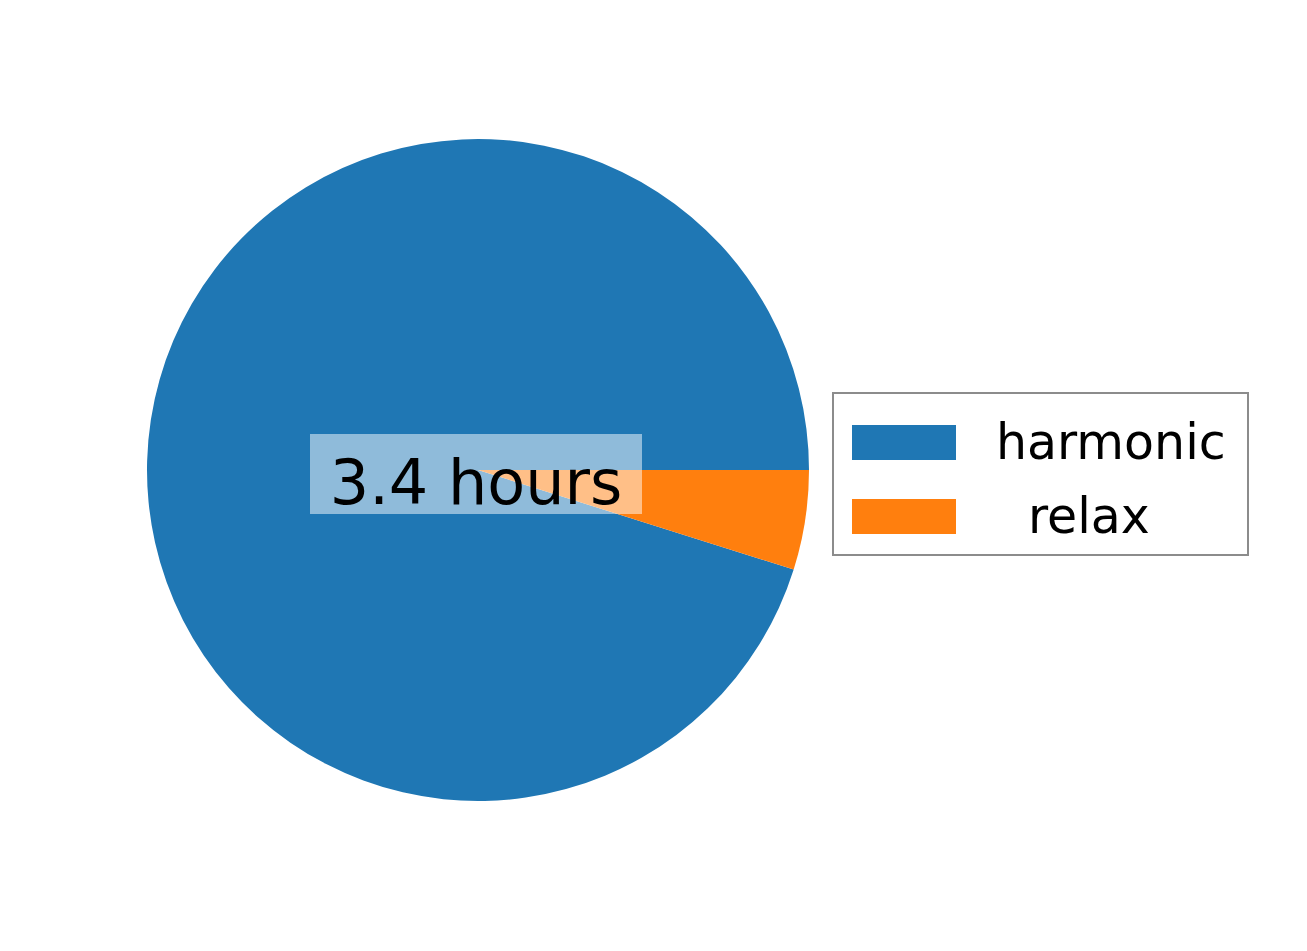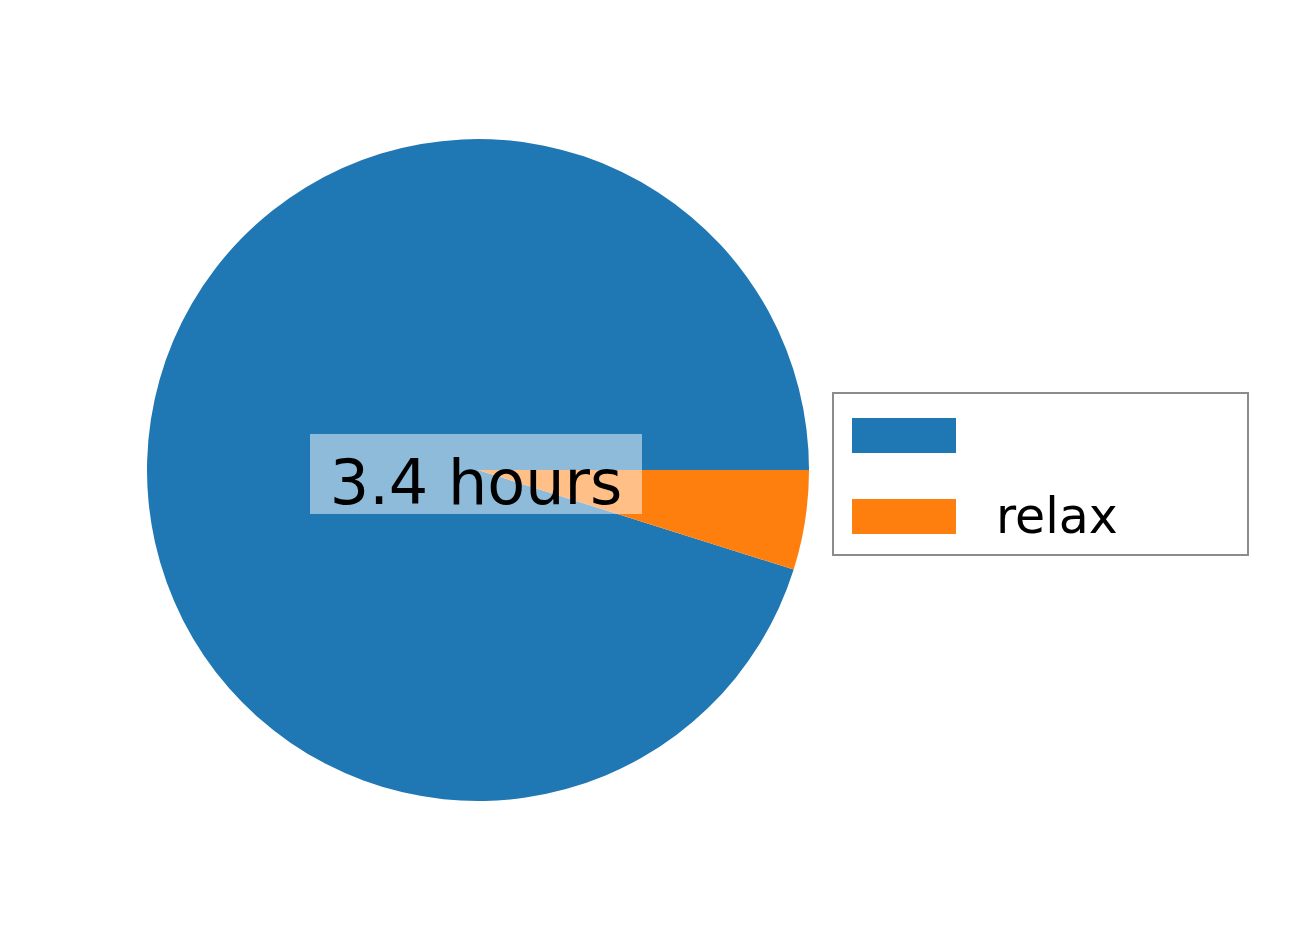"harmonic" span.legend-label { html: none -> <span>harmonic</span> }
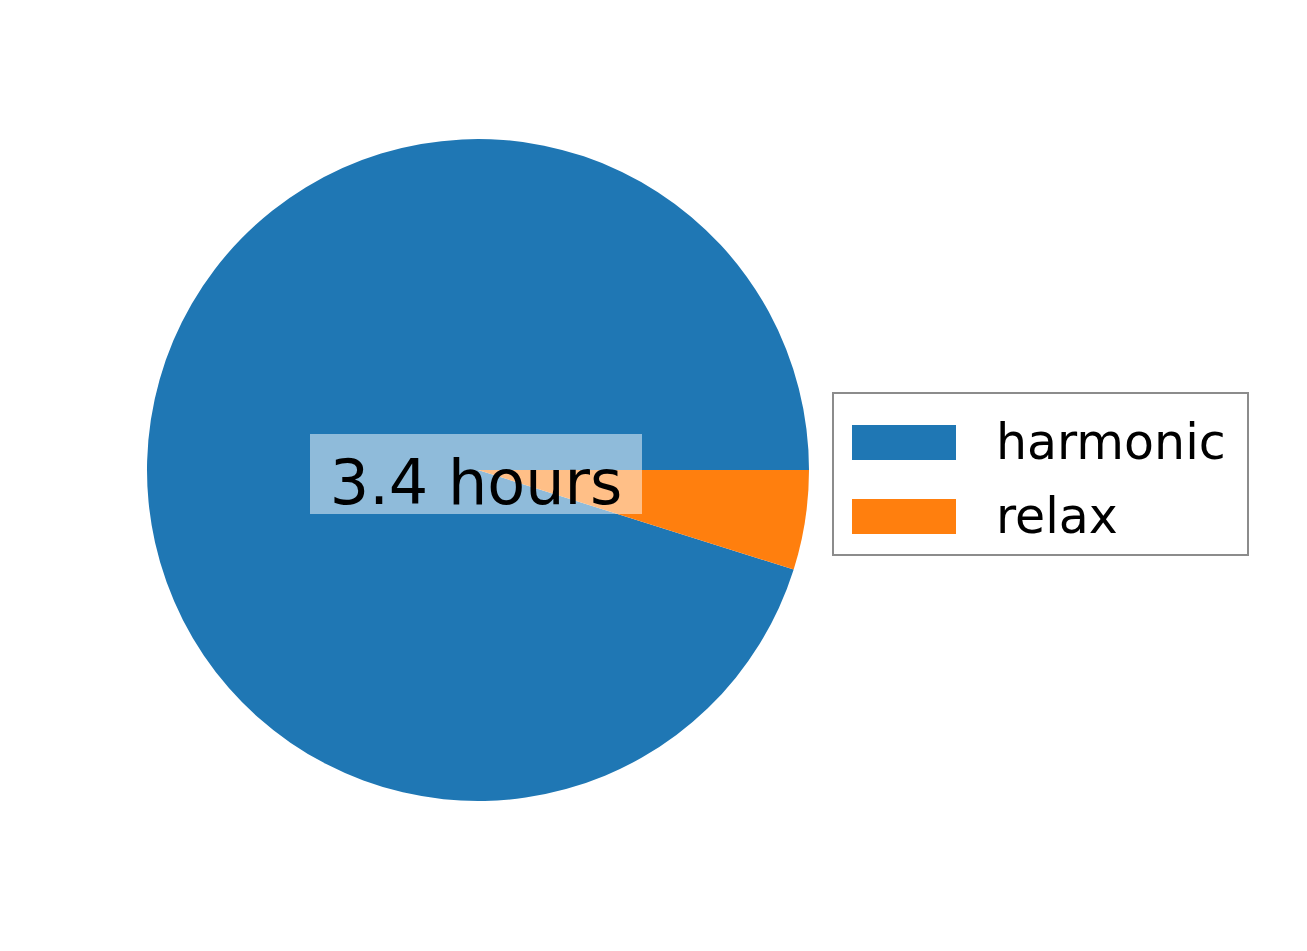"relax" div.legend-entry { gap: none -> 32px }
